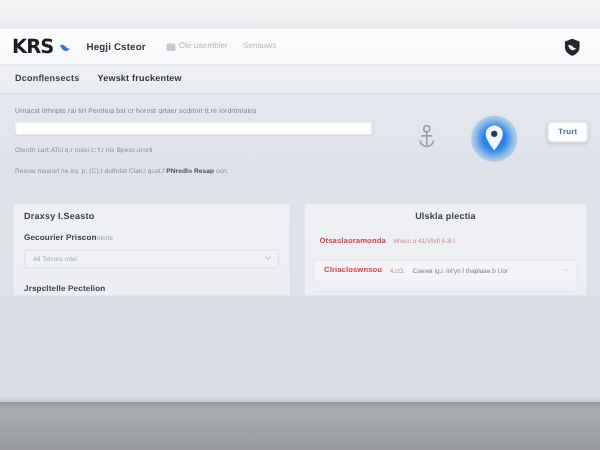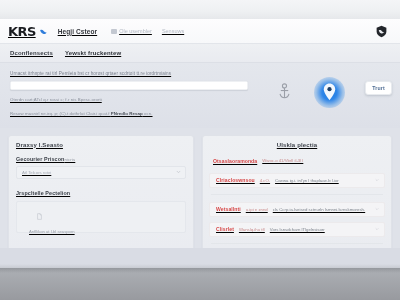"KRS" .app { height: 229px -> 178px; text-decoration: underline -> none }
